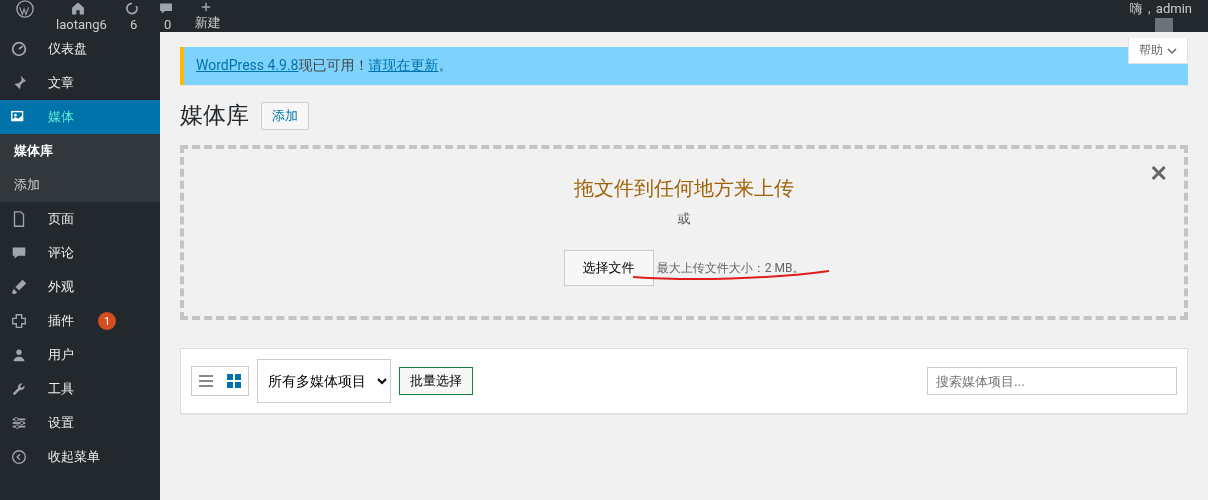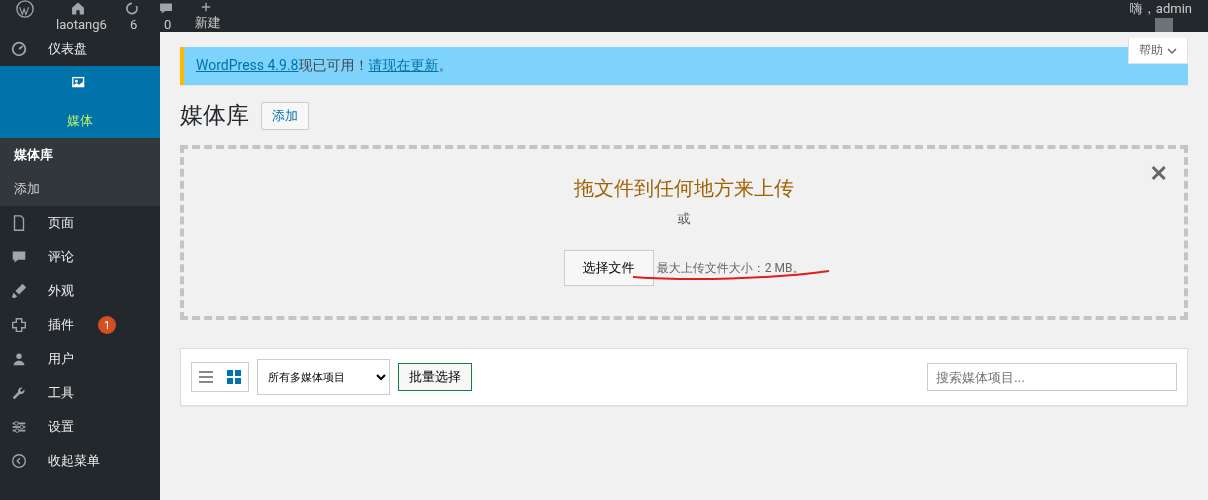"文章" div.menu-item { html: none -> <div> <svg> <path></path> </svg> <span>文章</span> </div> }
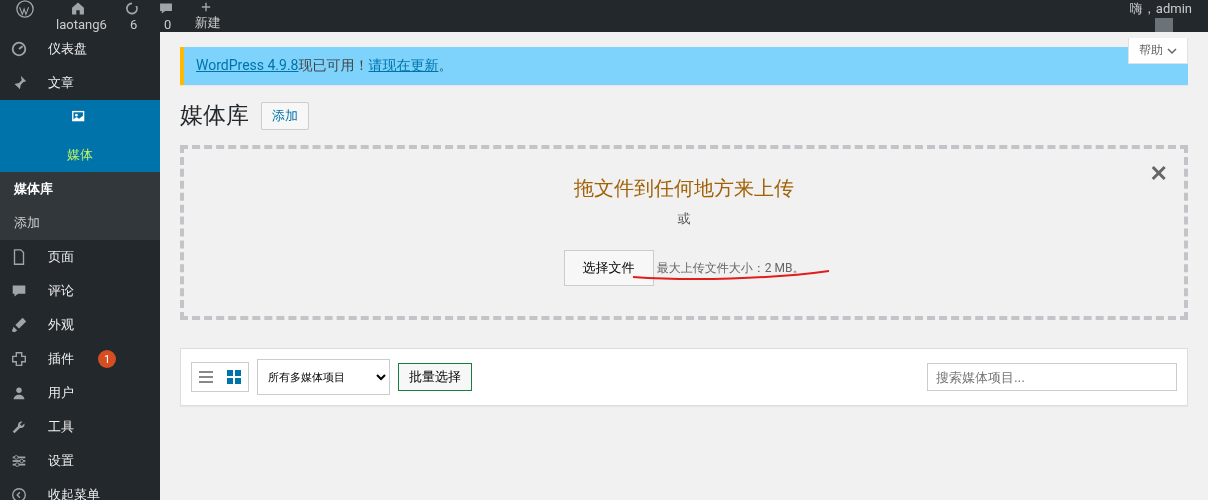"媒体" .menu-item.current { color: #bef264 -> #5eead4; flex-direction: column -> none }
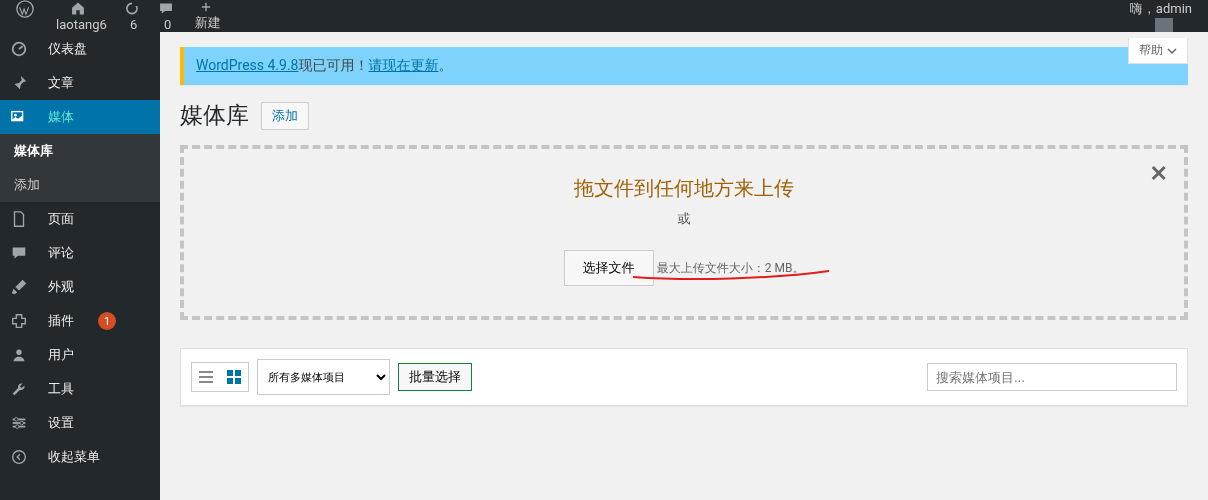"所有多媒体项目" .filterbar select { font-size: 11px -> 14px; height: 36px -> 44px; padding: 0 28px 0 6px -> 0 8px 0 6px }
